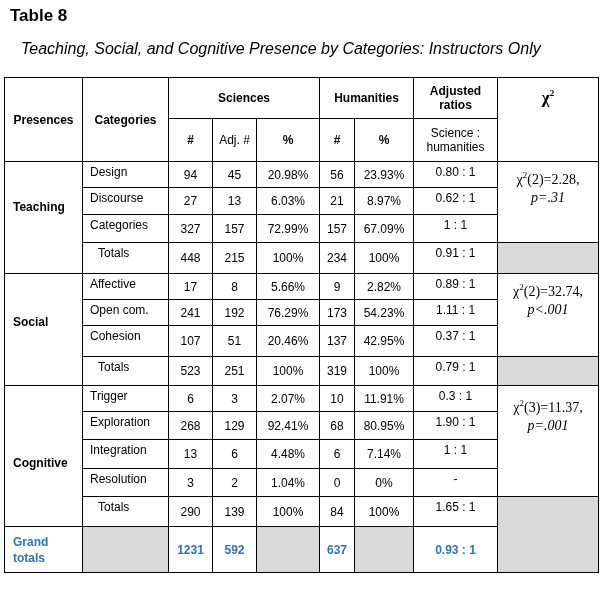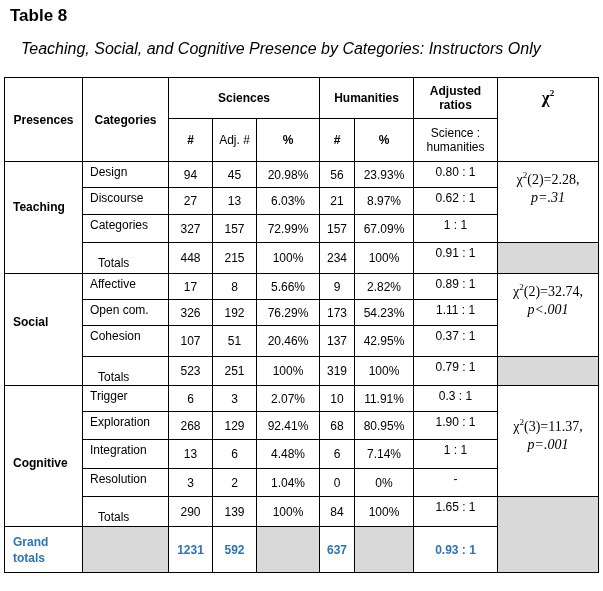"Totals" .totlabel { padding-top: 13px -> 3px }
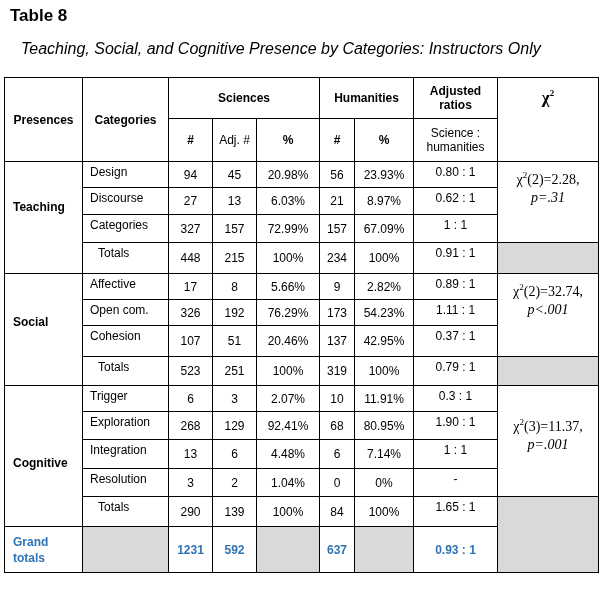"326" td { text: 326 -> 241 }
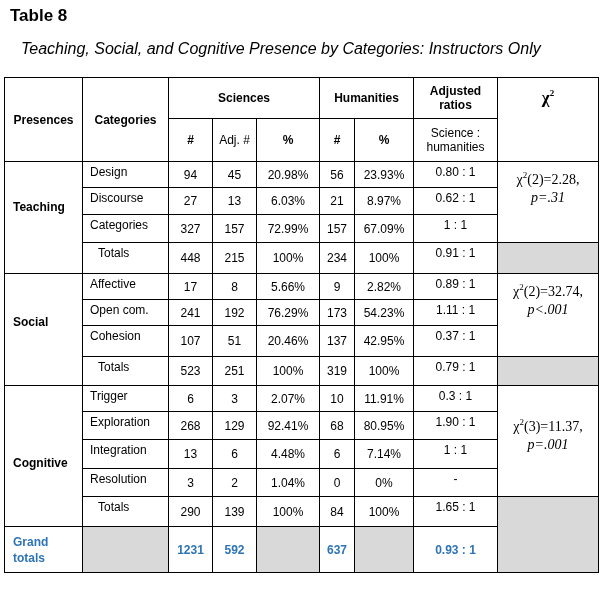"χ2(3)=11.37," td.chi { padding-top: 27px -> 8px }
